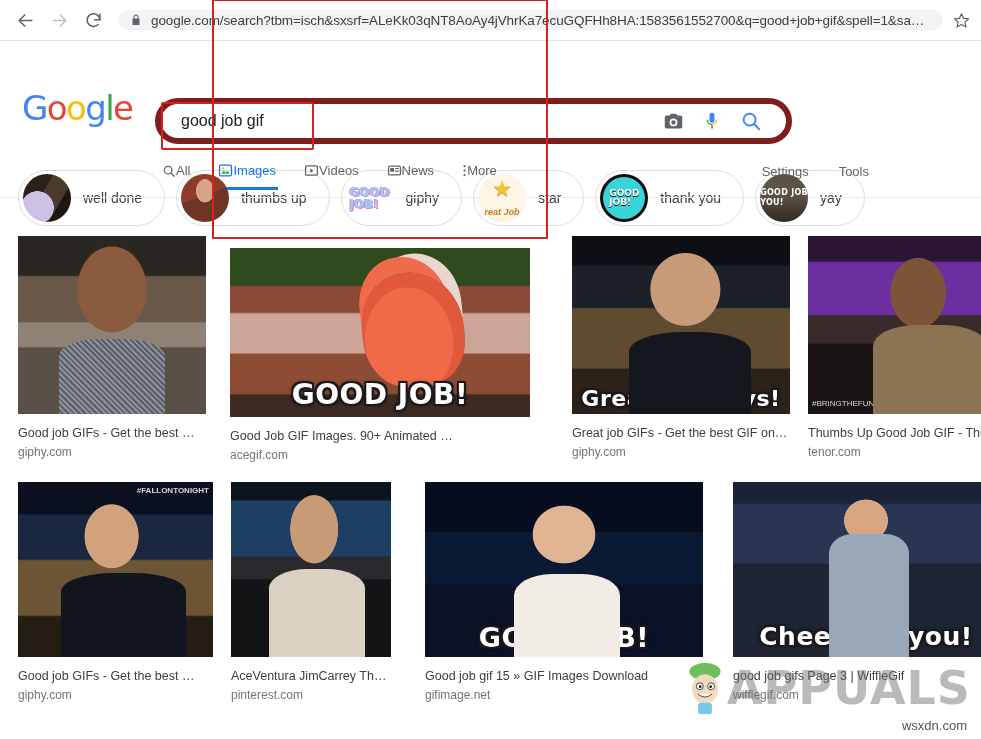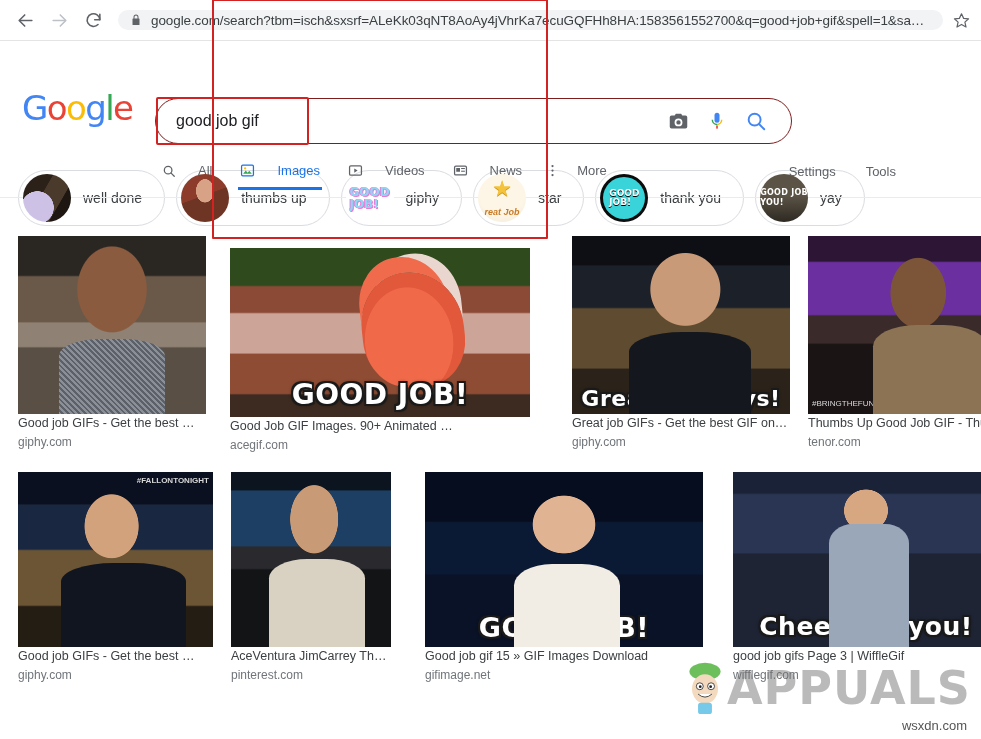"good job gif" .search-wrap { border: 1px solid #7f1d1d -> 6px solid #7f1d1d }
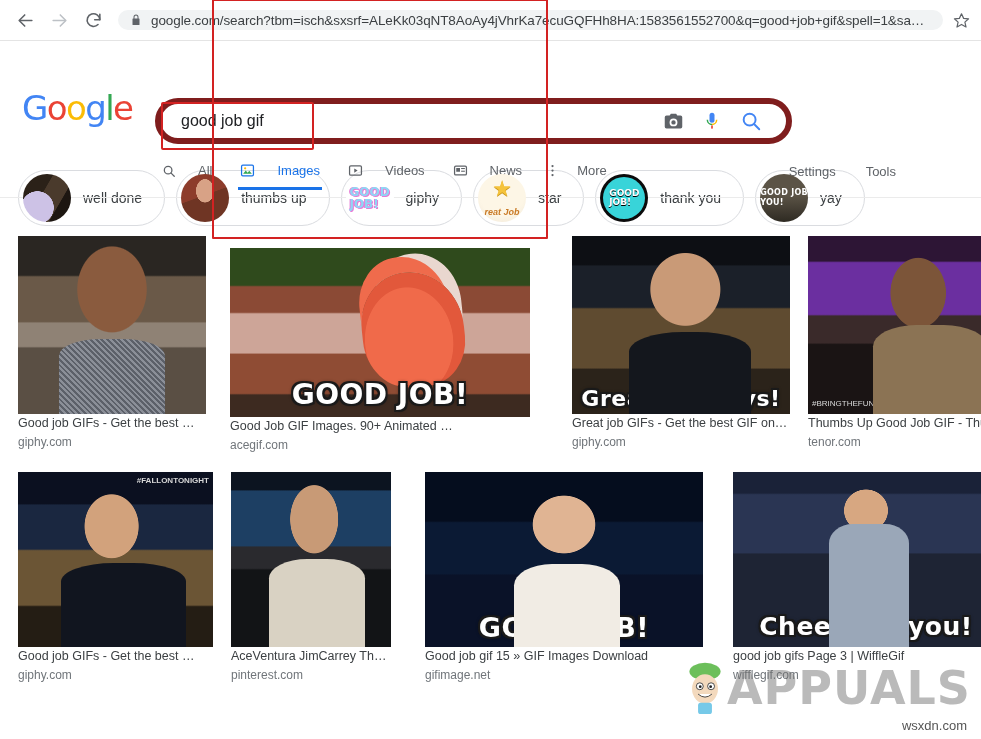"All" .tab { gap: 22px -> 0 }
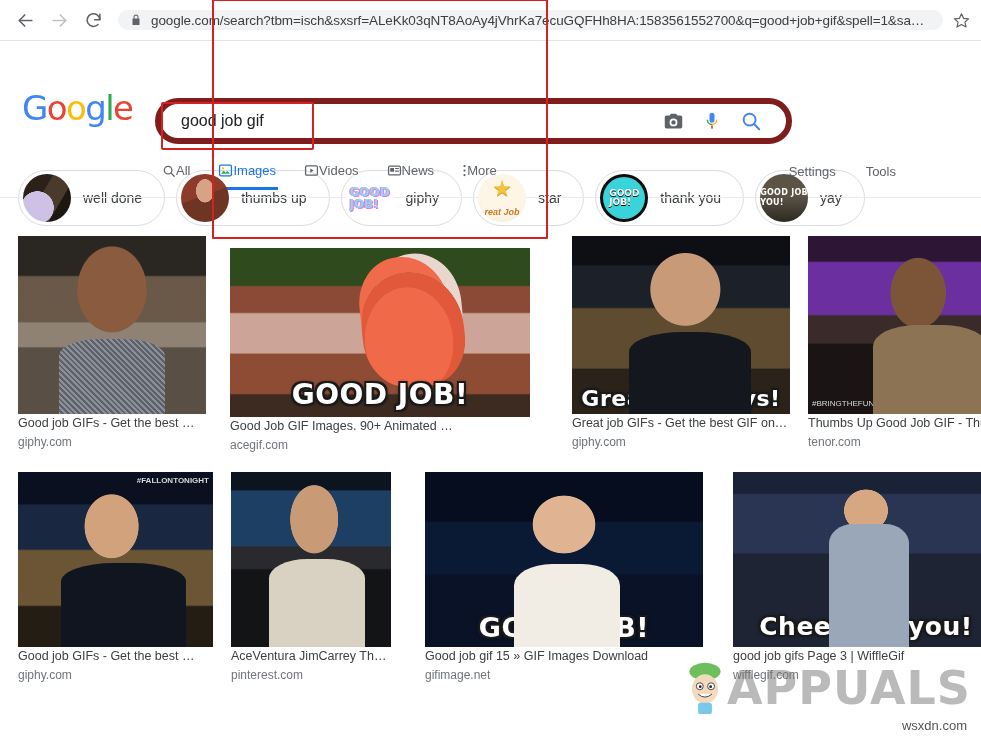"Settings" .nav-right { margin-right: 85px -> 112px }
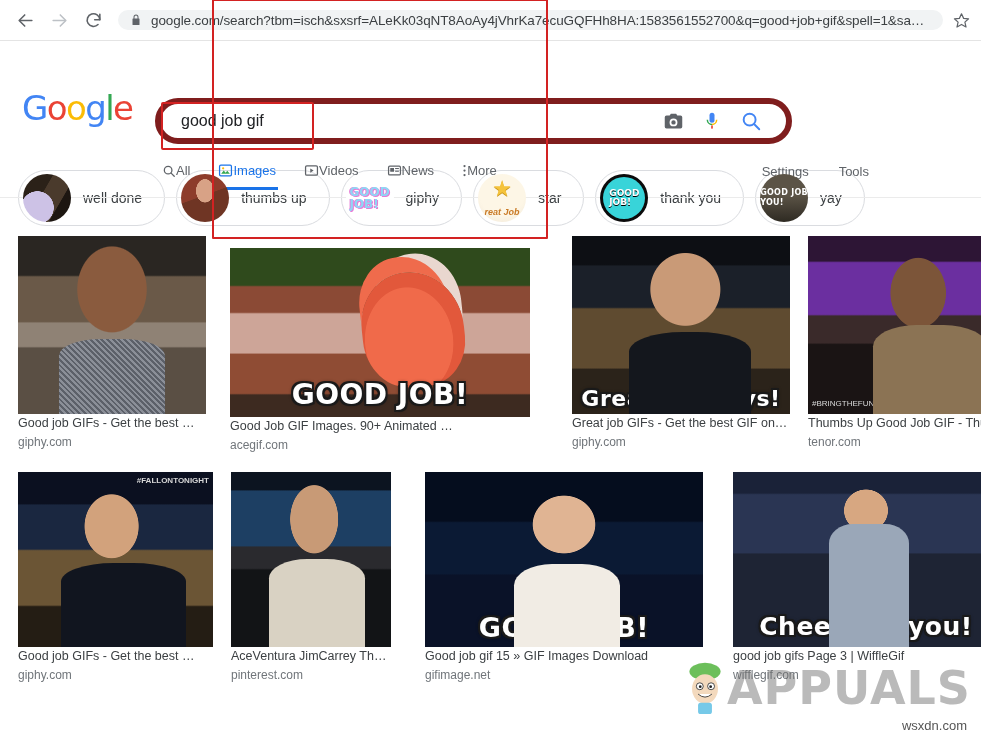"Good job GIFs - Get" .tile-cap { padding-top: none -> 10px }
